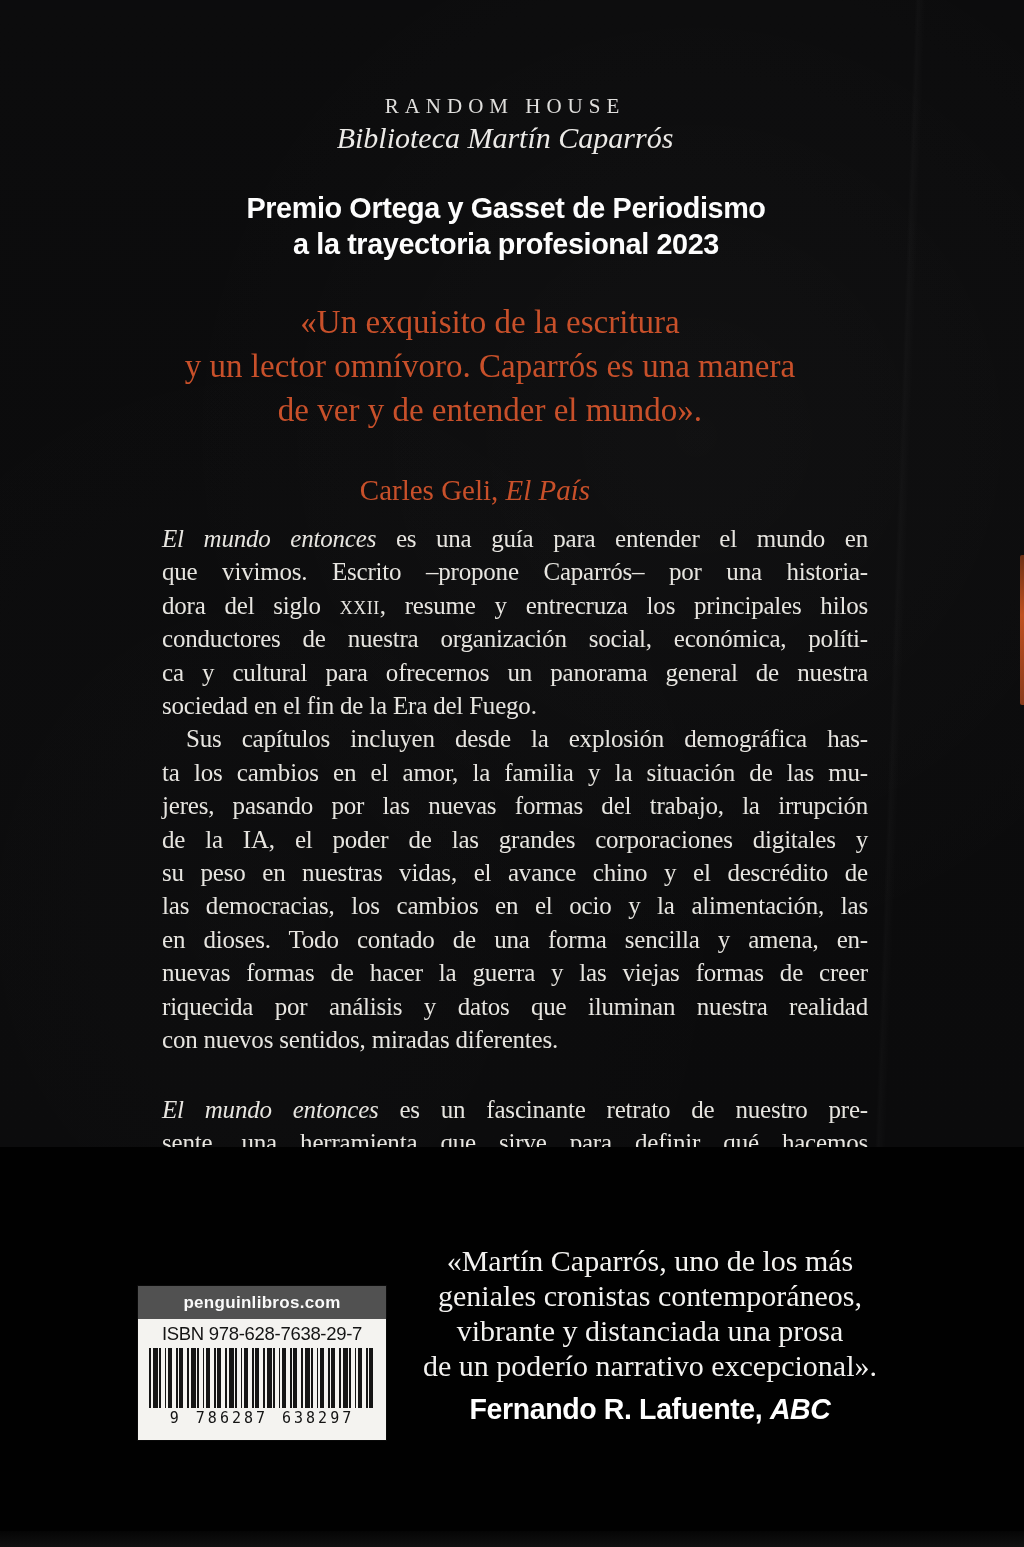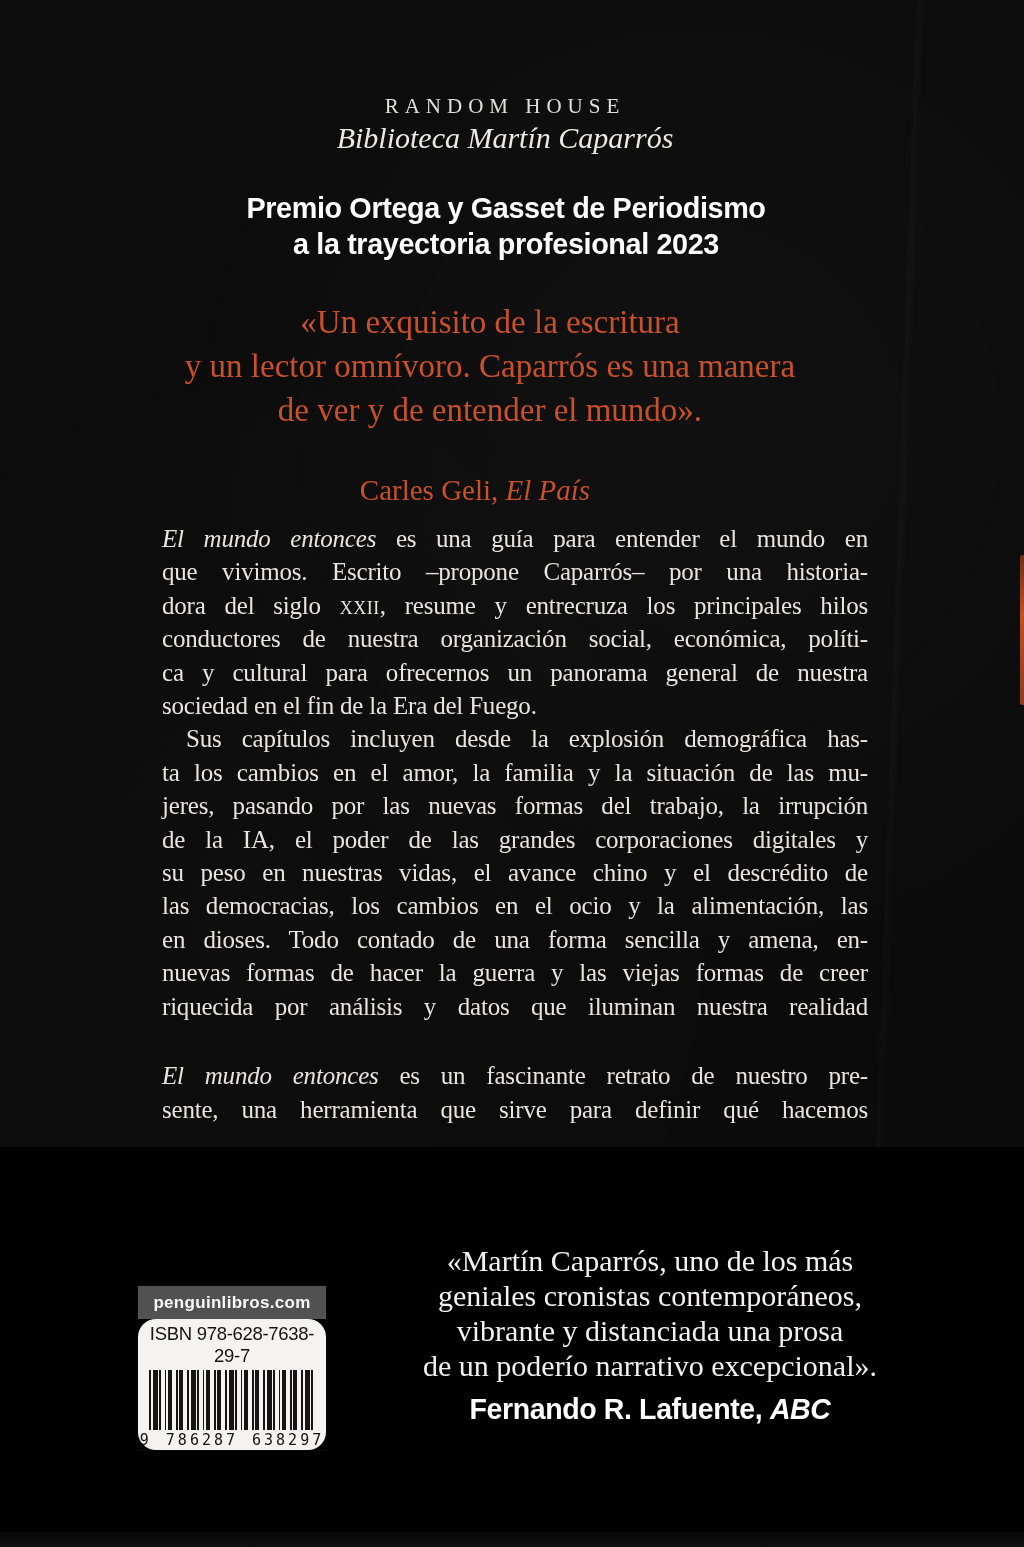"con nuevos sentidos, miradas diferentes." div.bline { html: none -> <div><span>con nuevos sentidos, miradas diferentes.</span></div> }
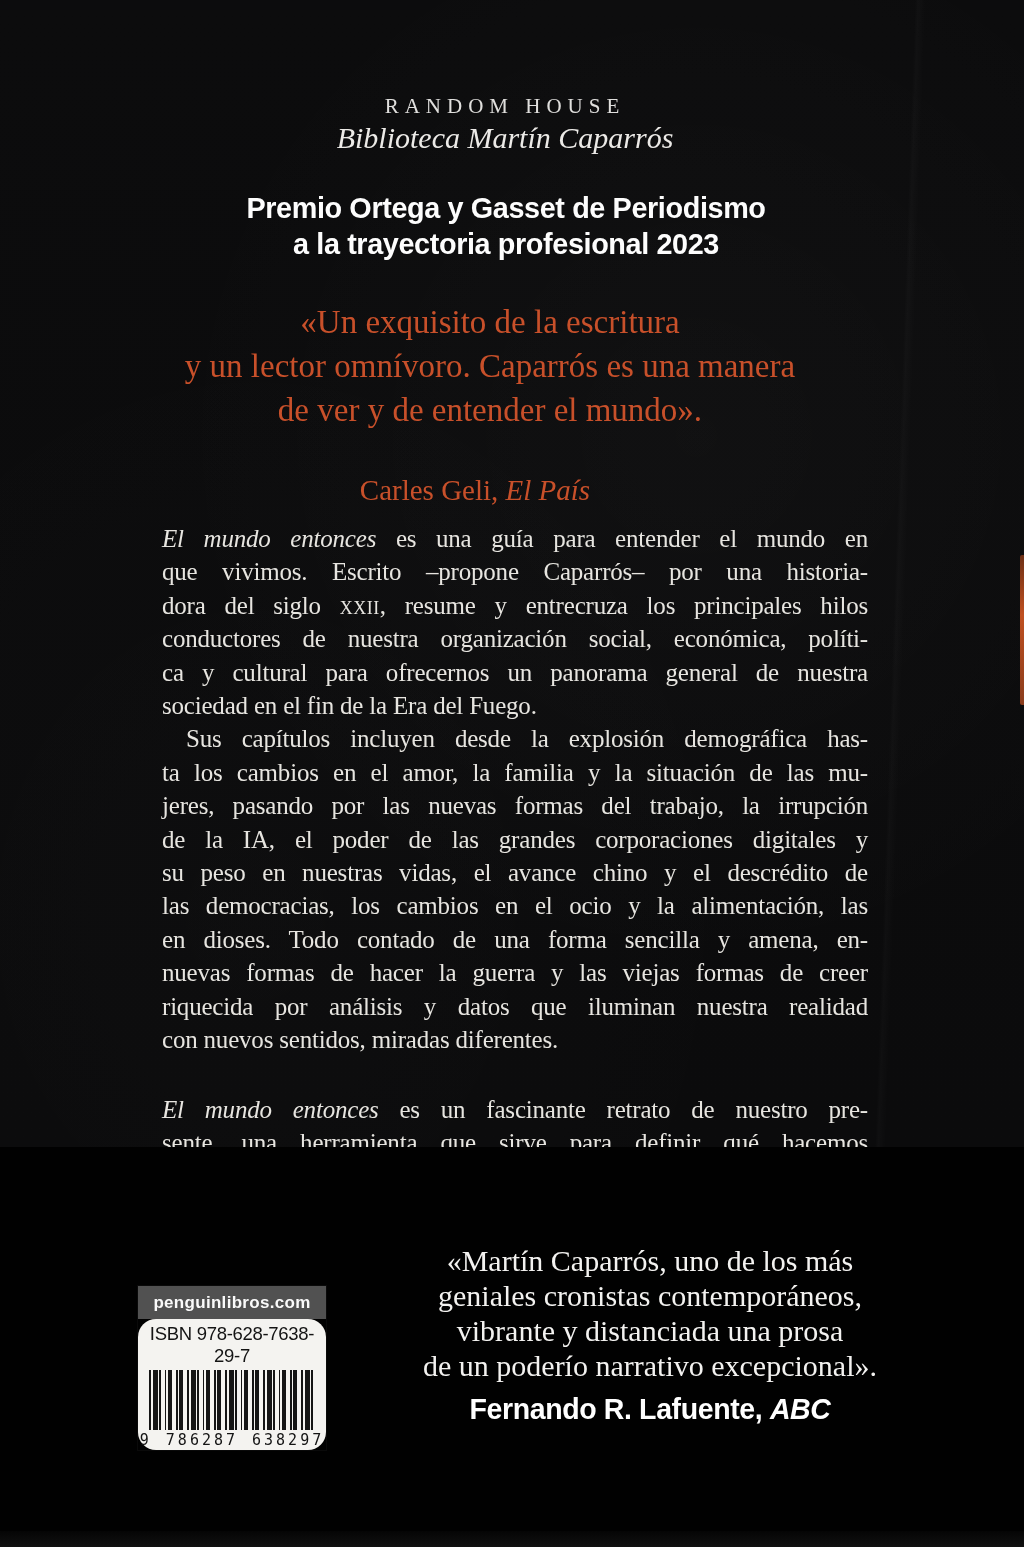"penguinlibros.com" .barcode-label { width: 188px -> 248px }
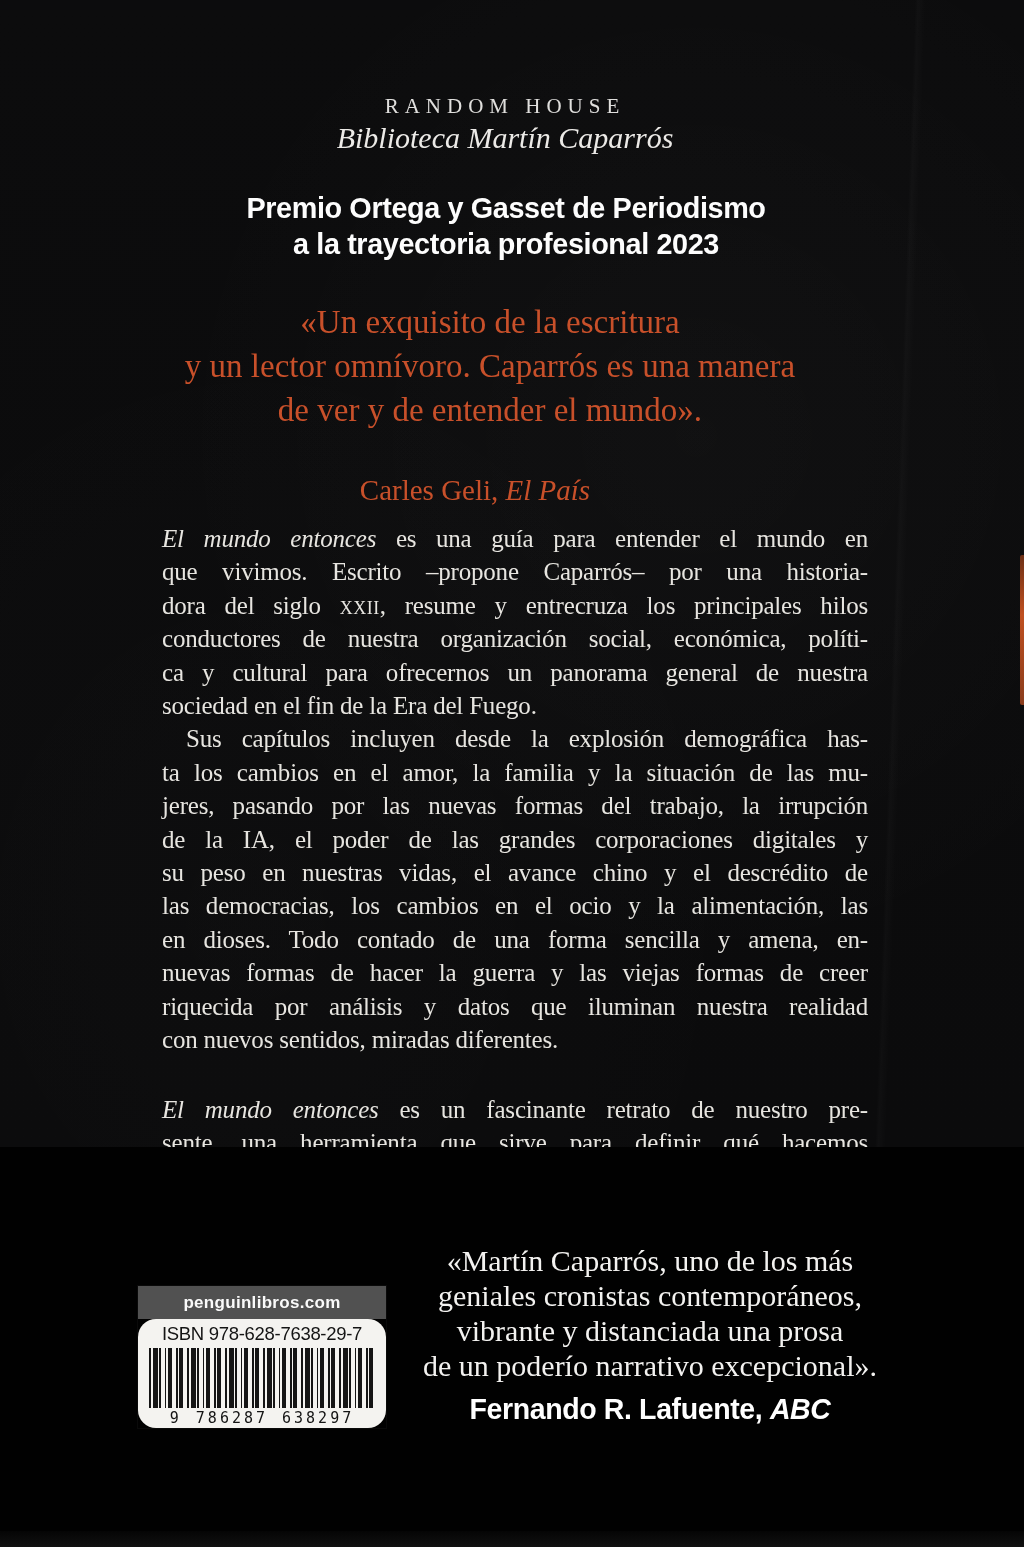"ISBN 978-628-7638-29-7" .label-white { border-radius: 18px -> none; padding: 4px 0 1px 0 -> 4px 0 13px 0 }
